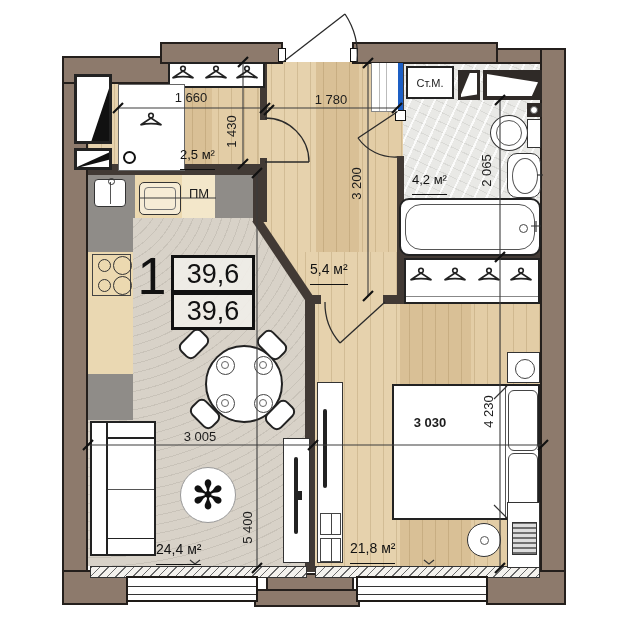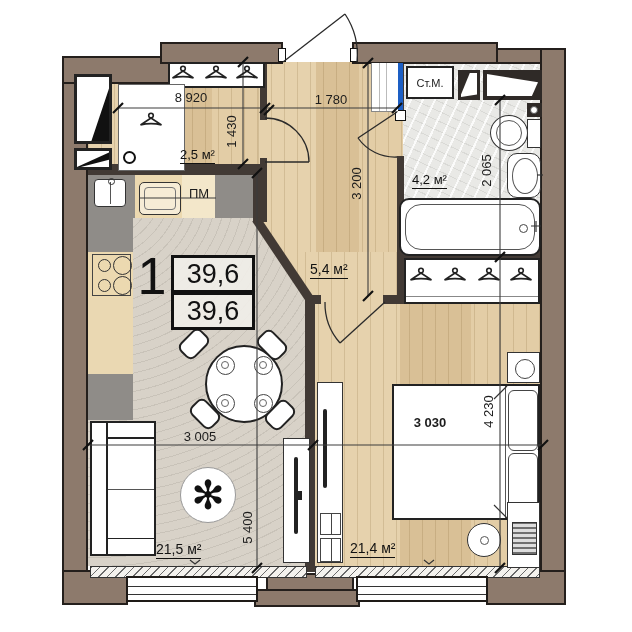"8 920" div.dim { text: 8 920 -> 1 660 }
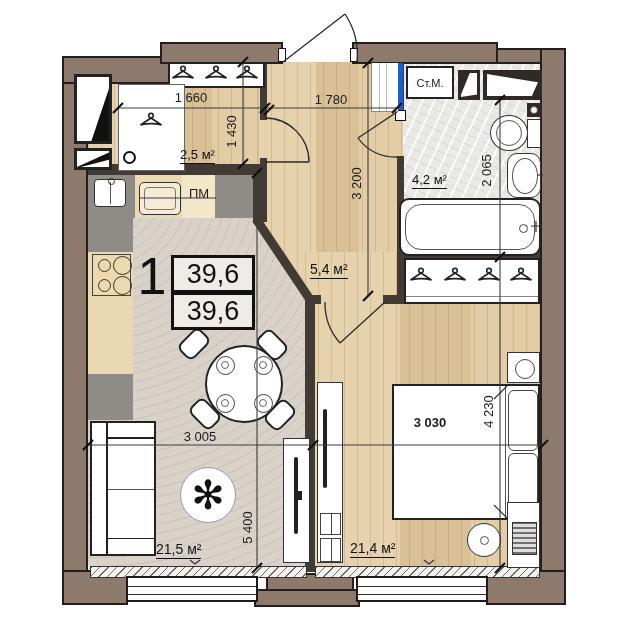"2,5 м²" .area { padding-bottom: 1px -> 7px }
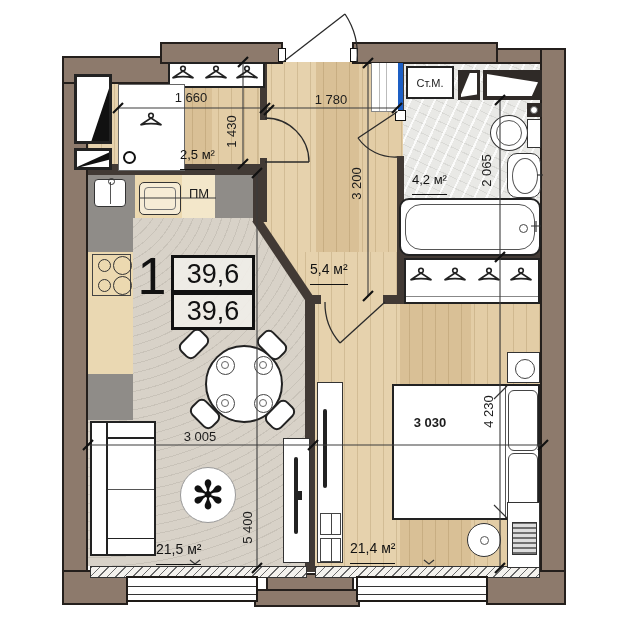"21,5 м²" div.area { text: 21,5 -> 24,4 }
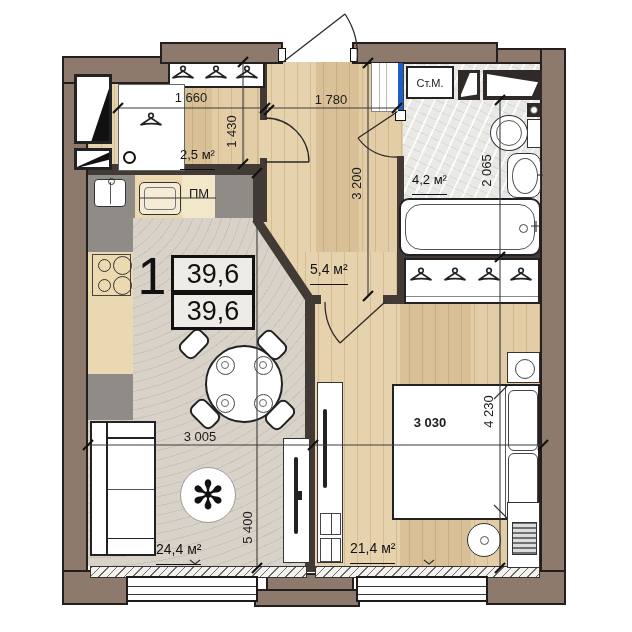"21,4 м²" div.area { text: 21,4 -> 21,8 }
